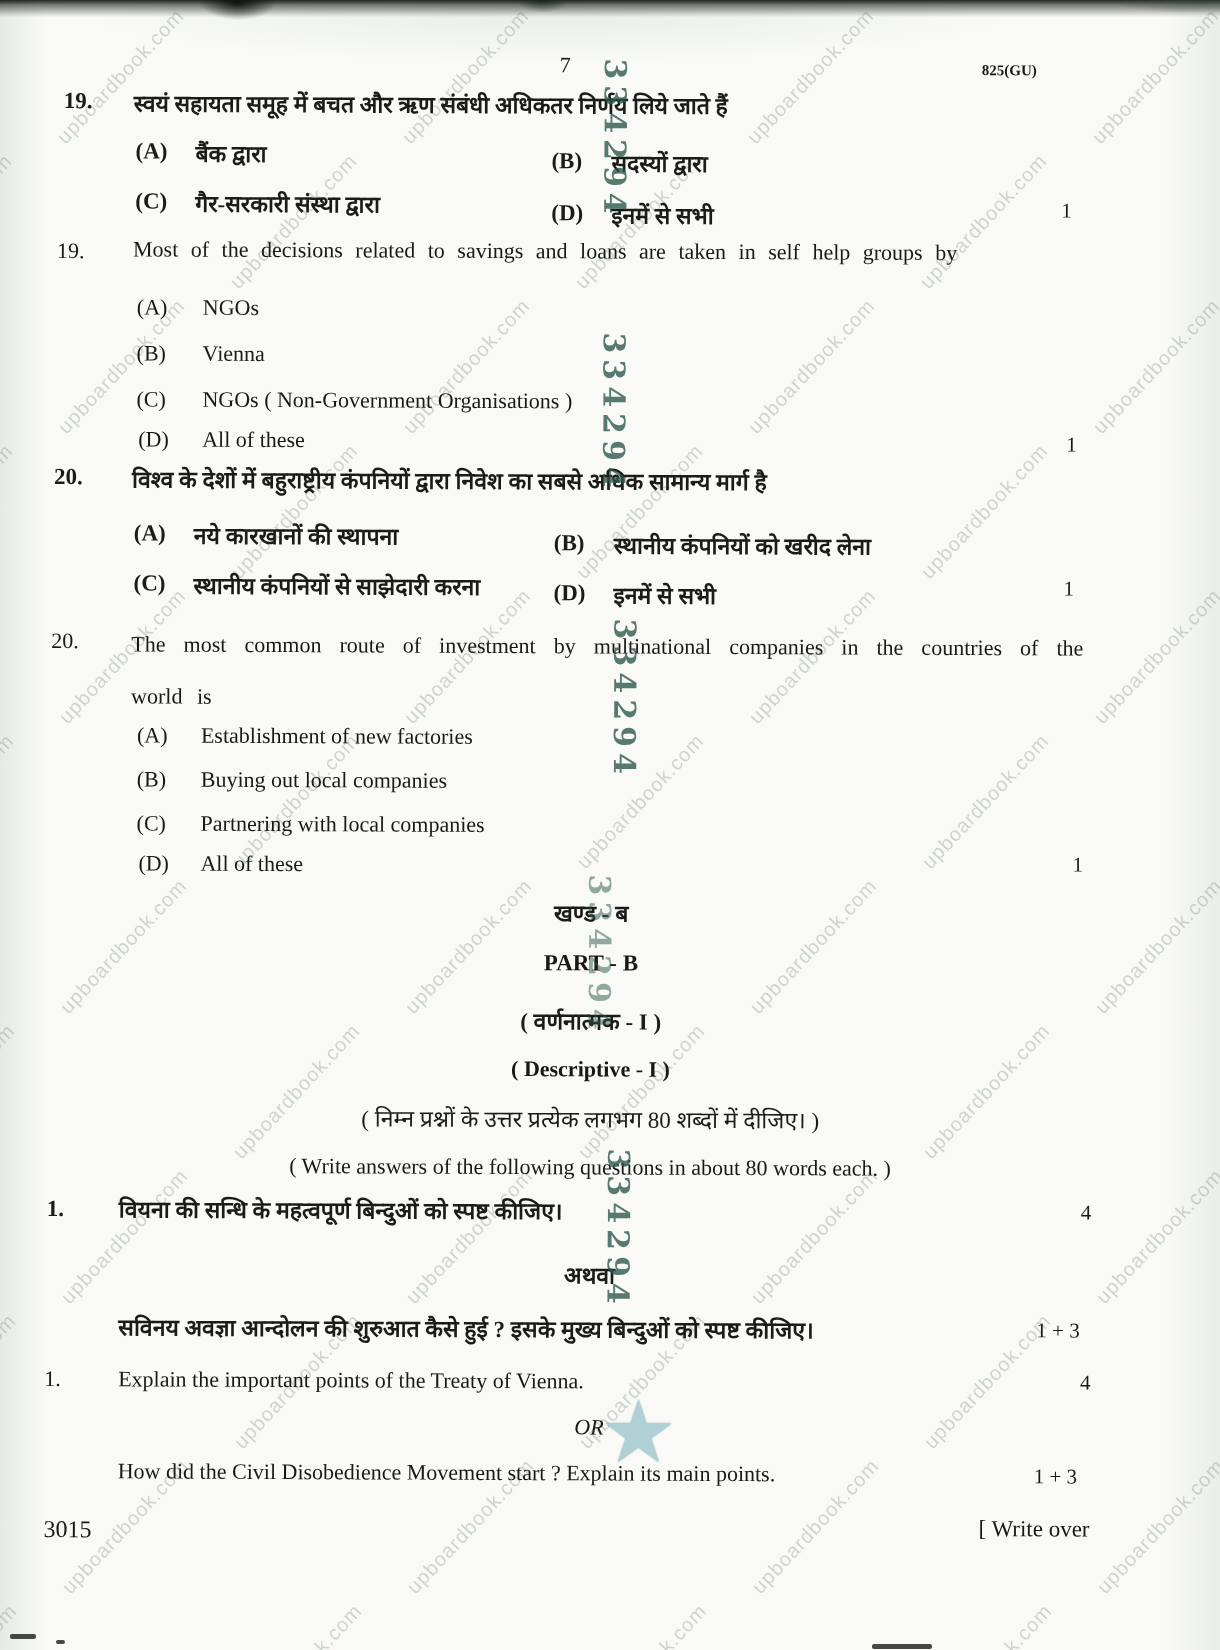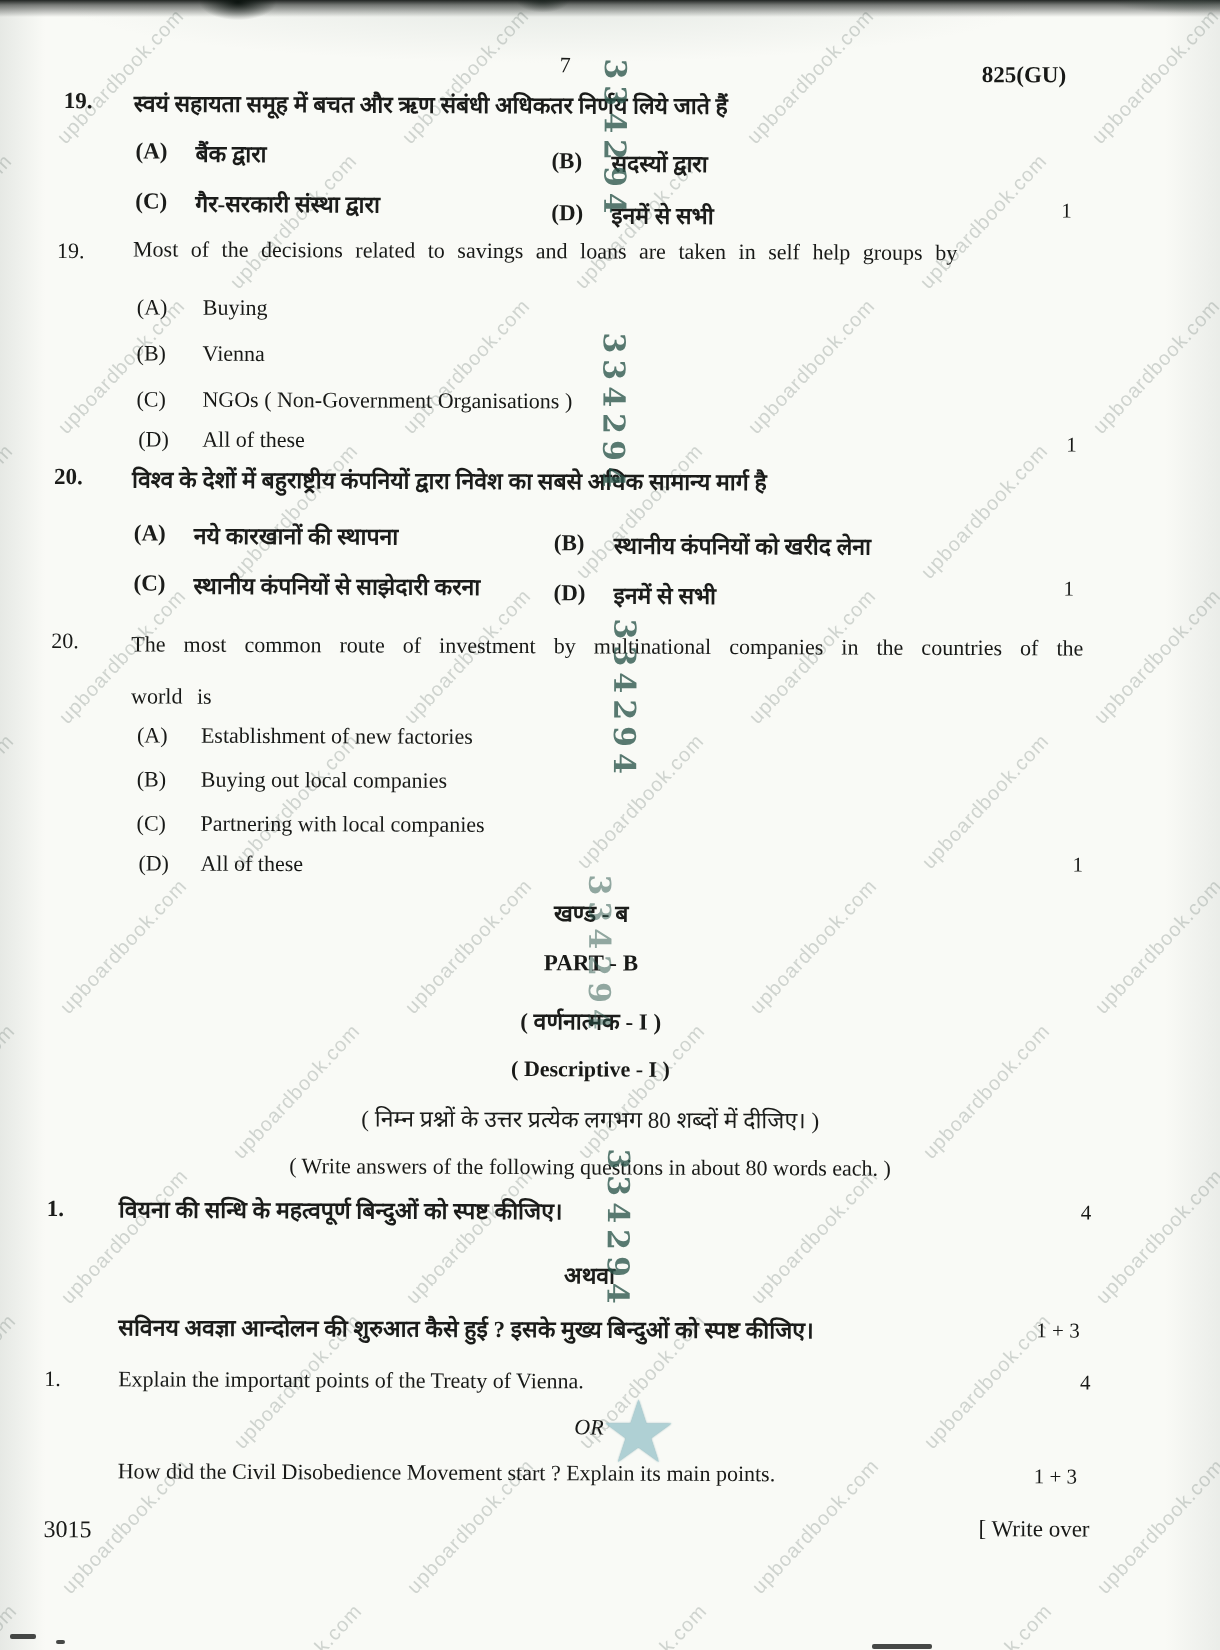"825(GU)" div.abs { font-size: 23px -> 15px }
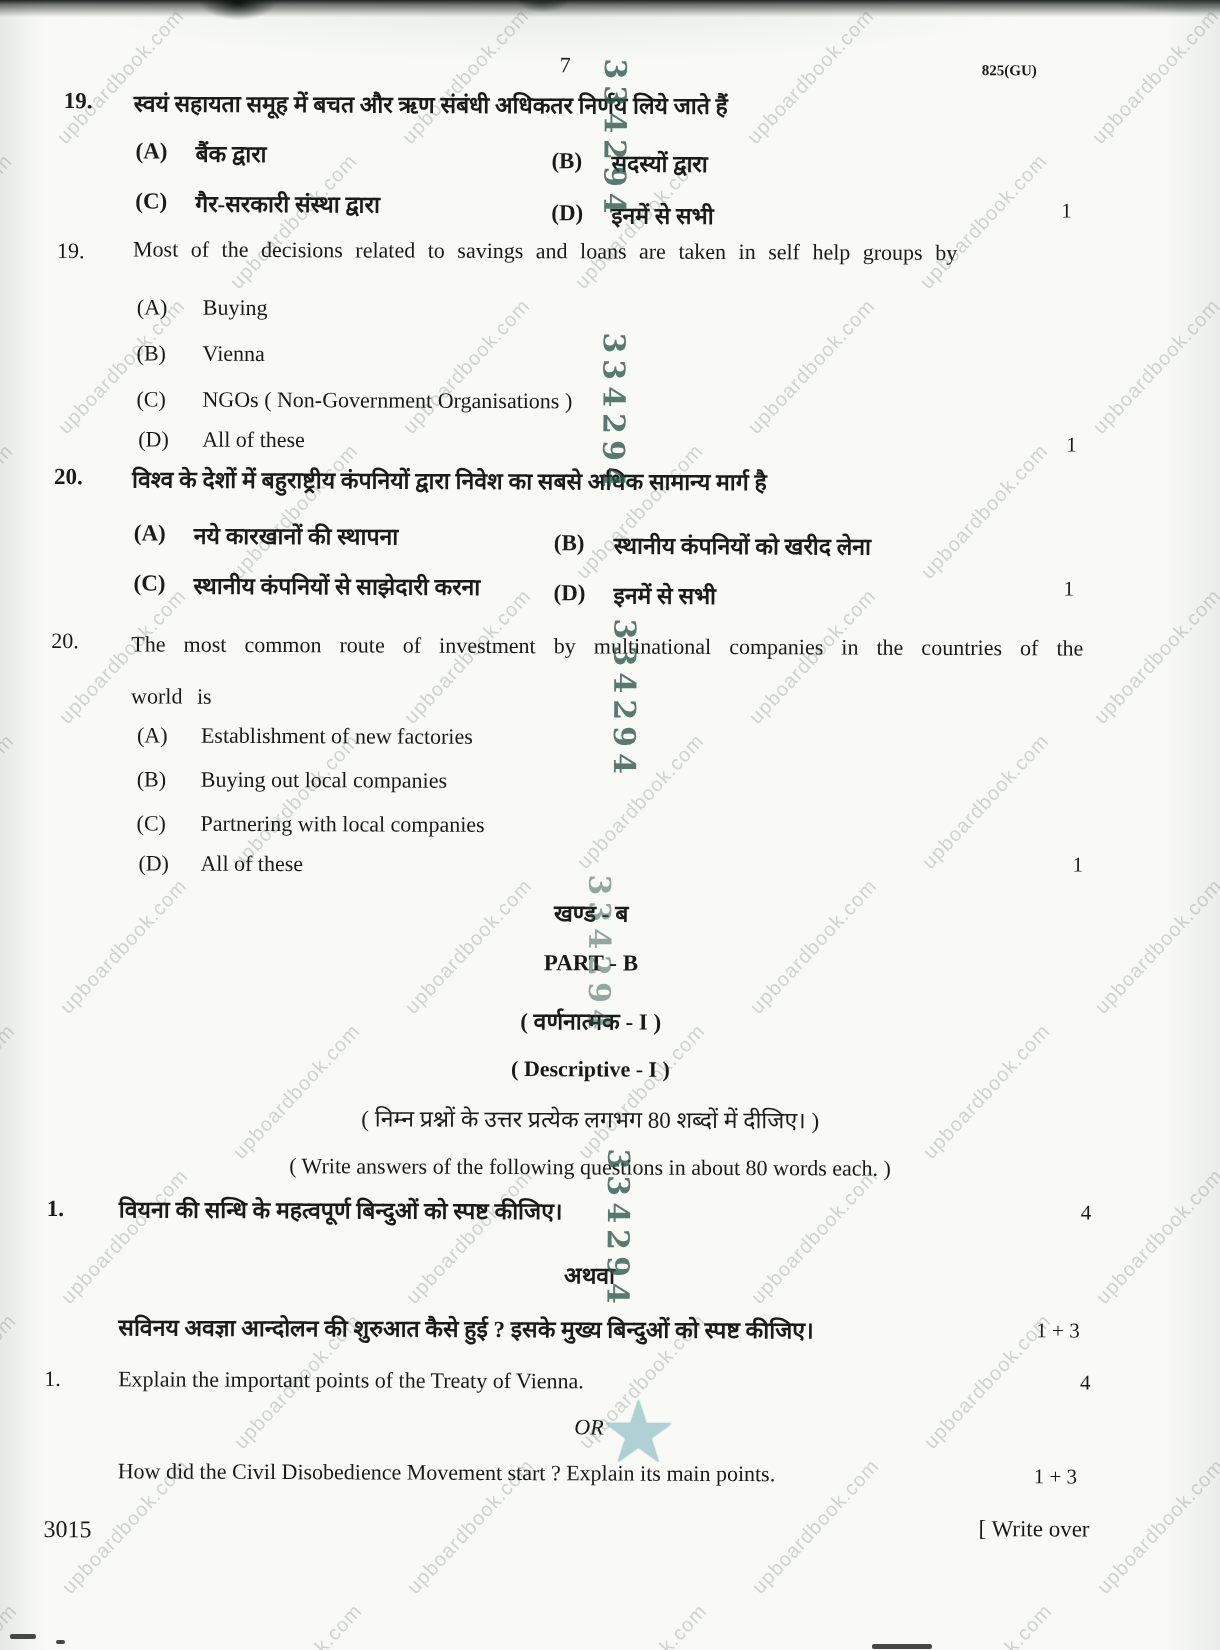"Buying" div.abs { text: Buying -> NGOs }
